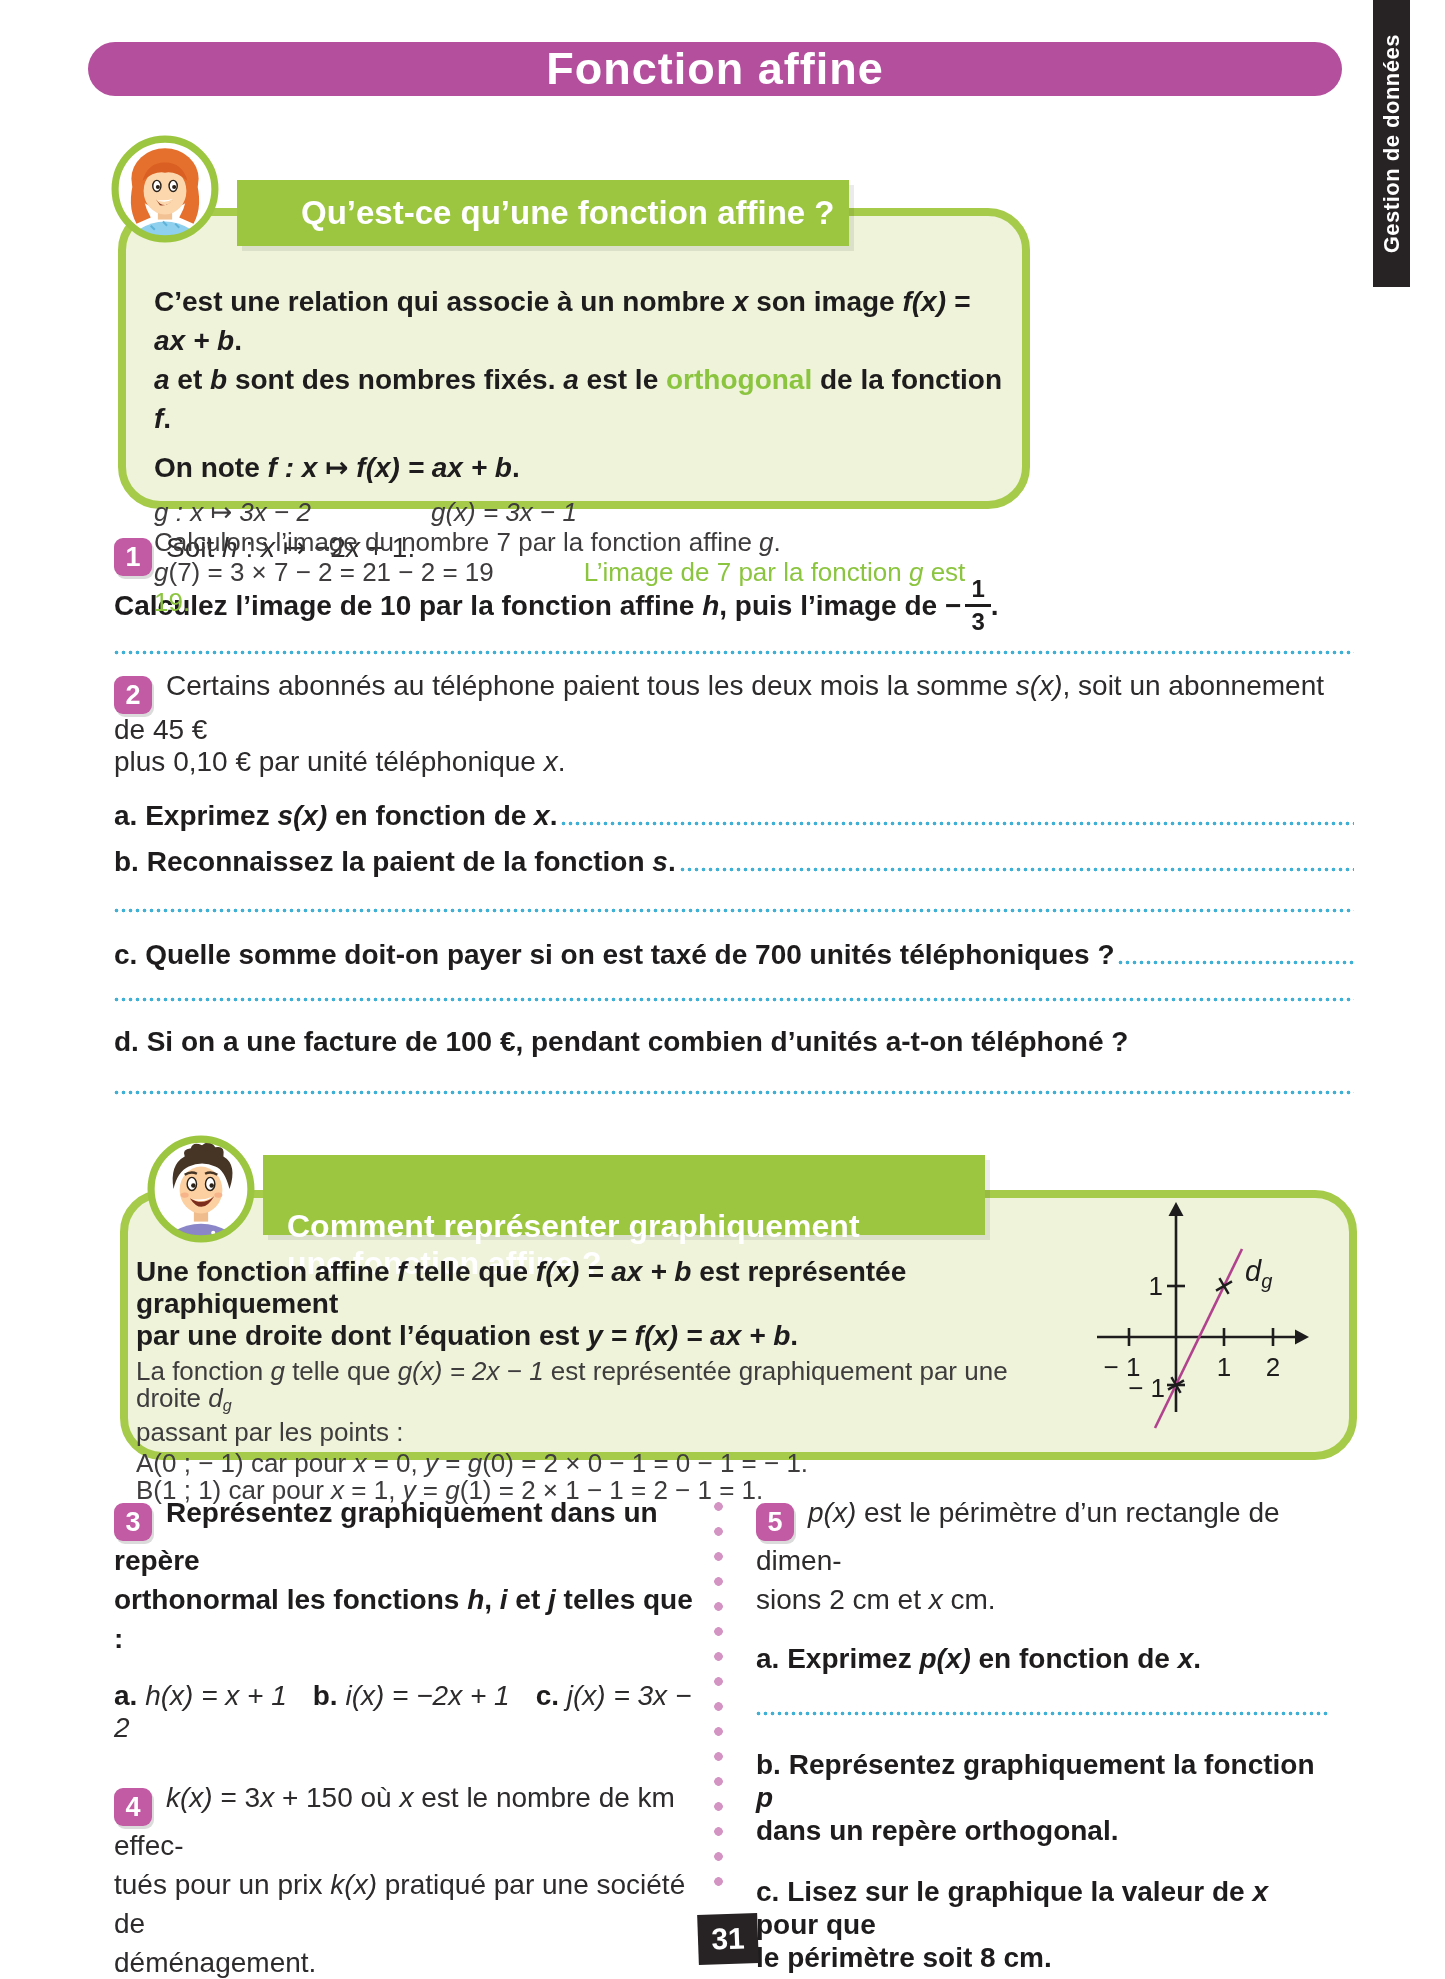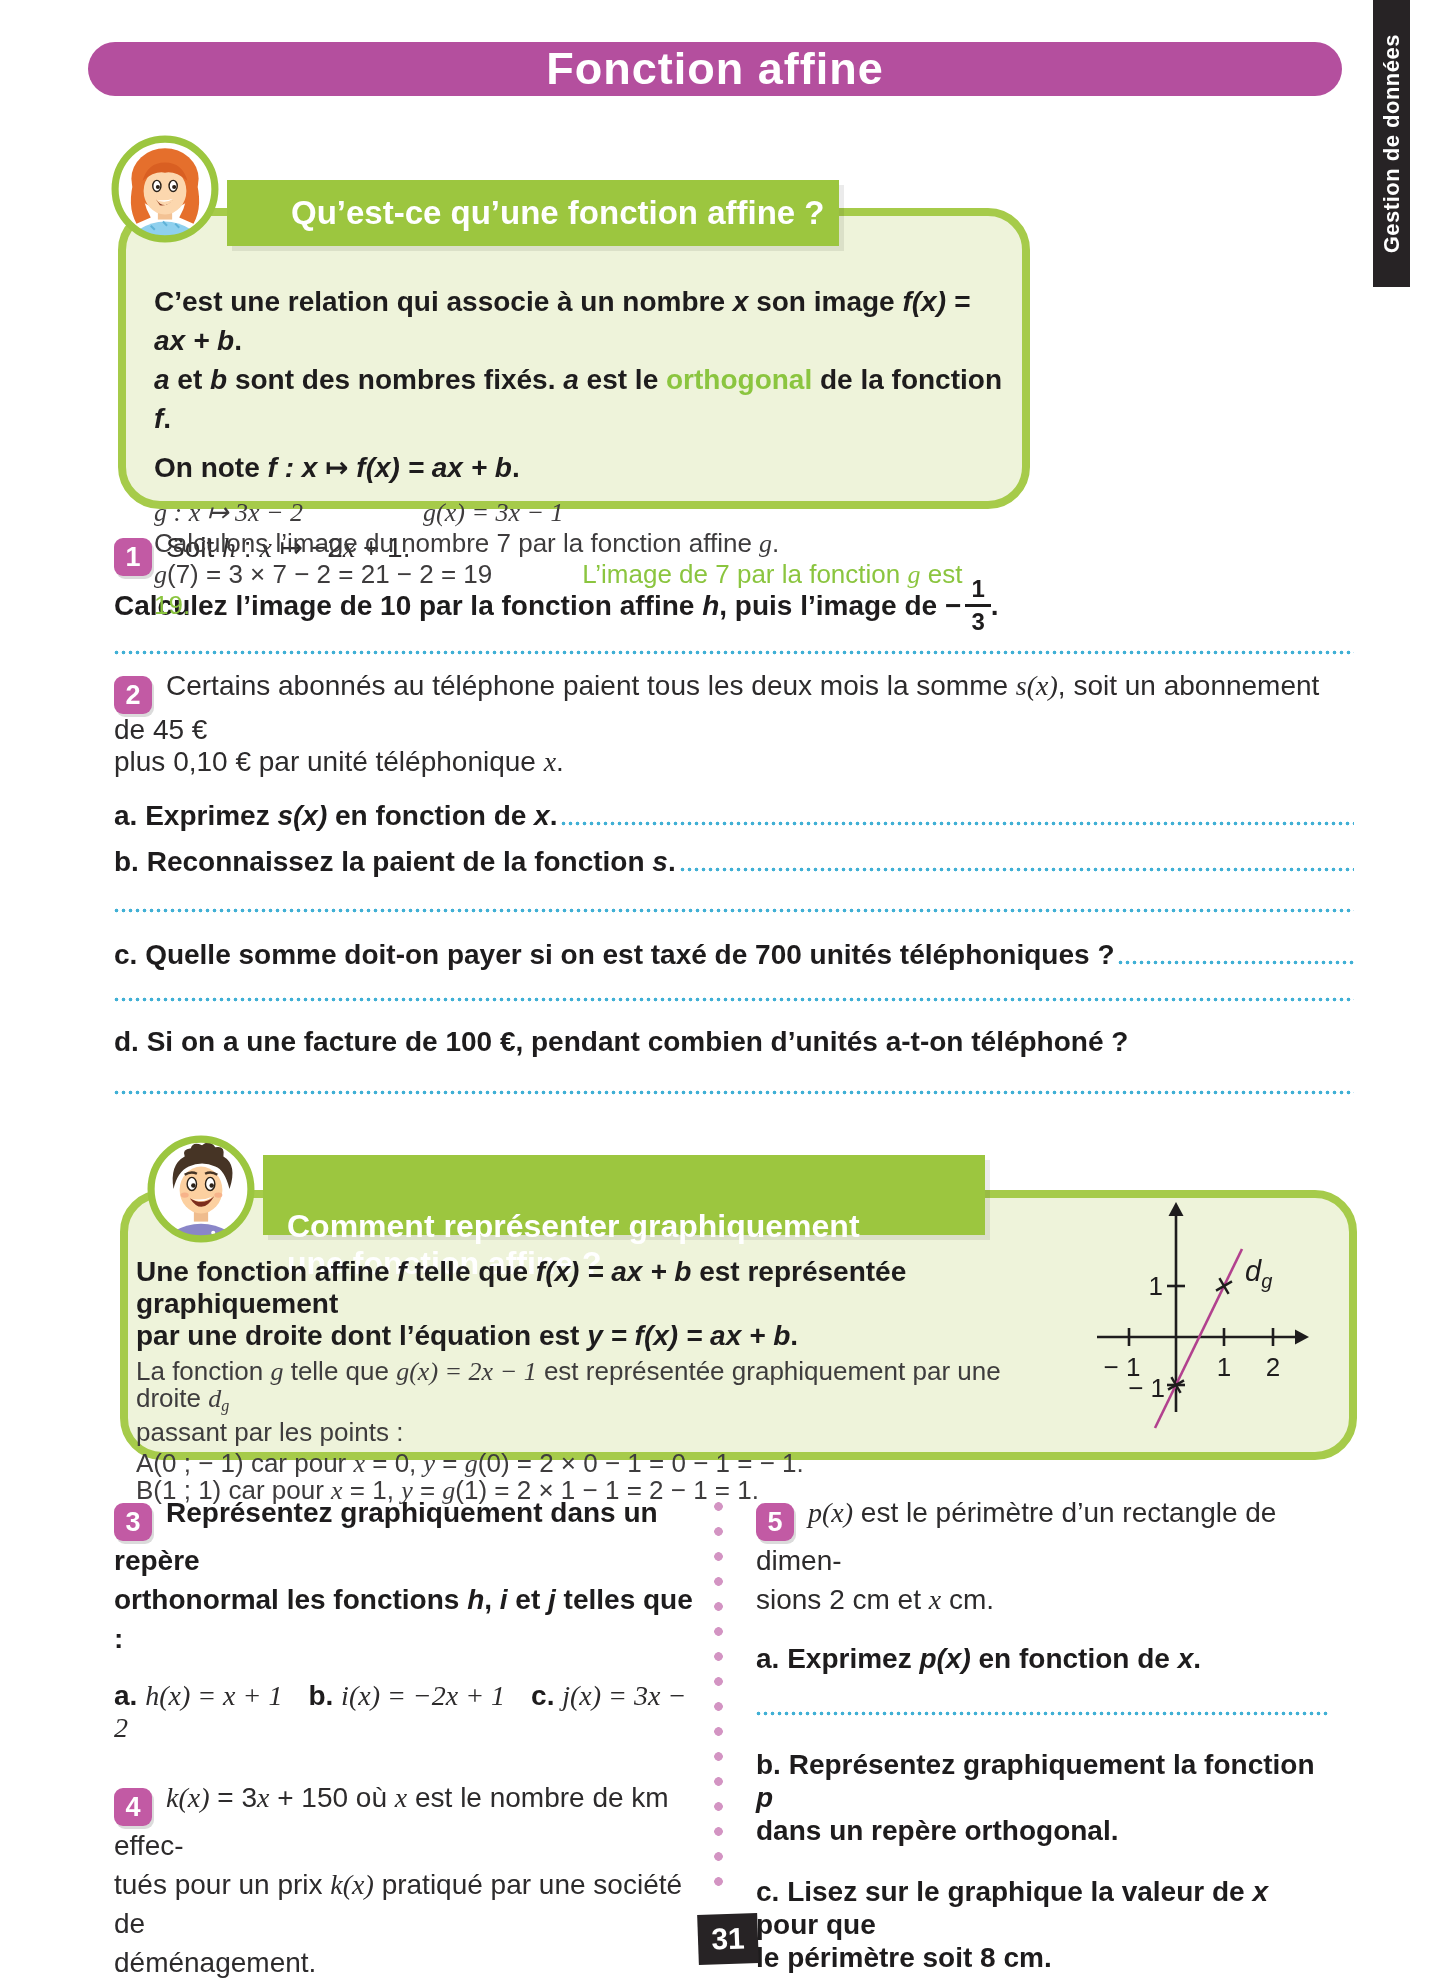"Qu’est-ce qu’une fonction affine ?" #strip1 { left: 227px -> 237px }
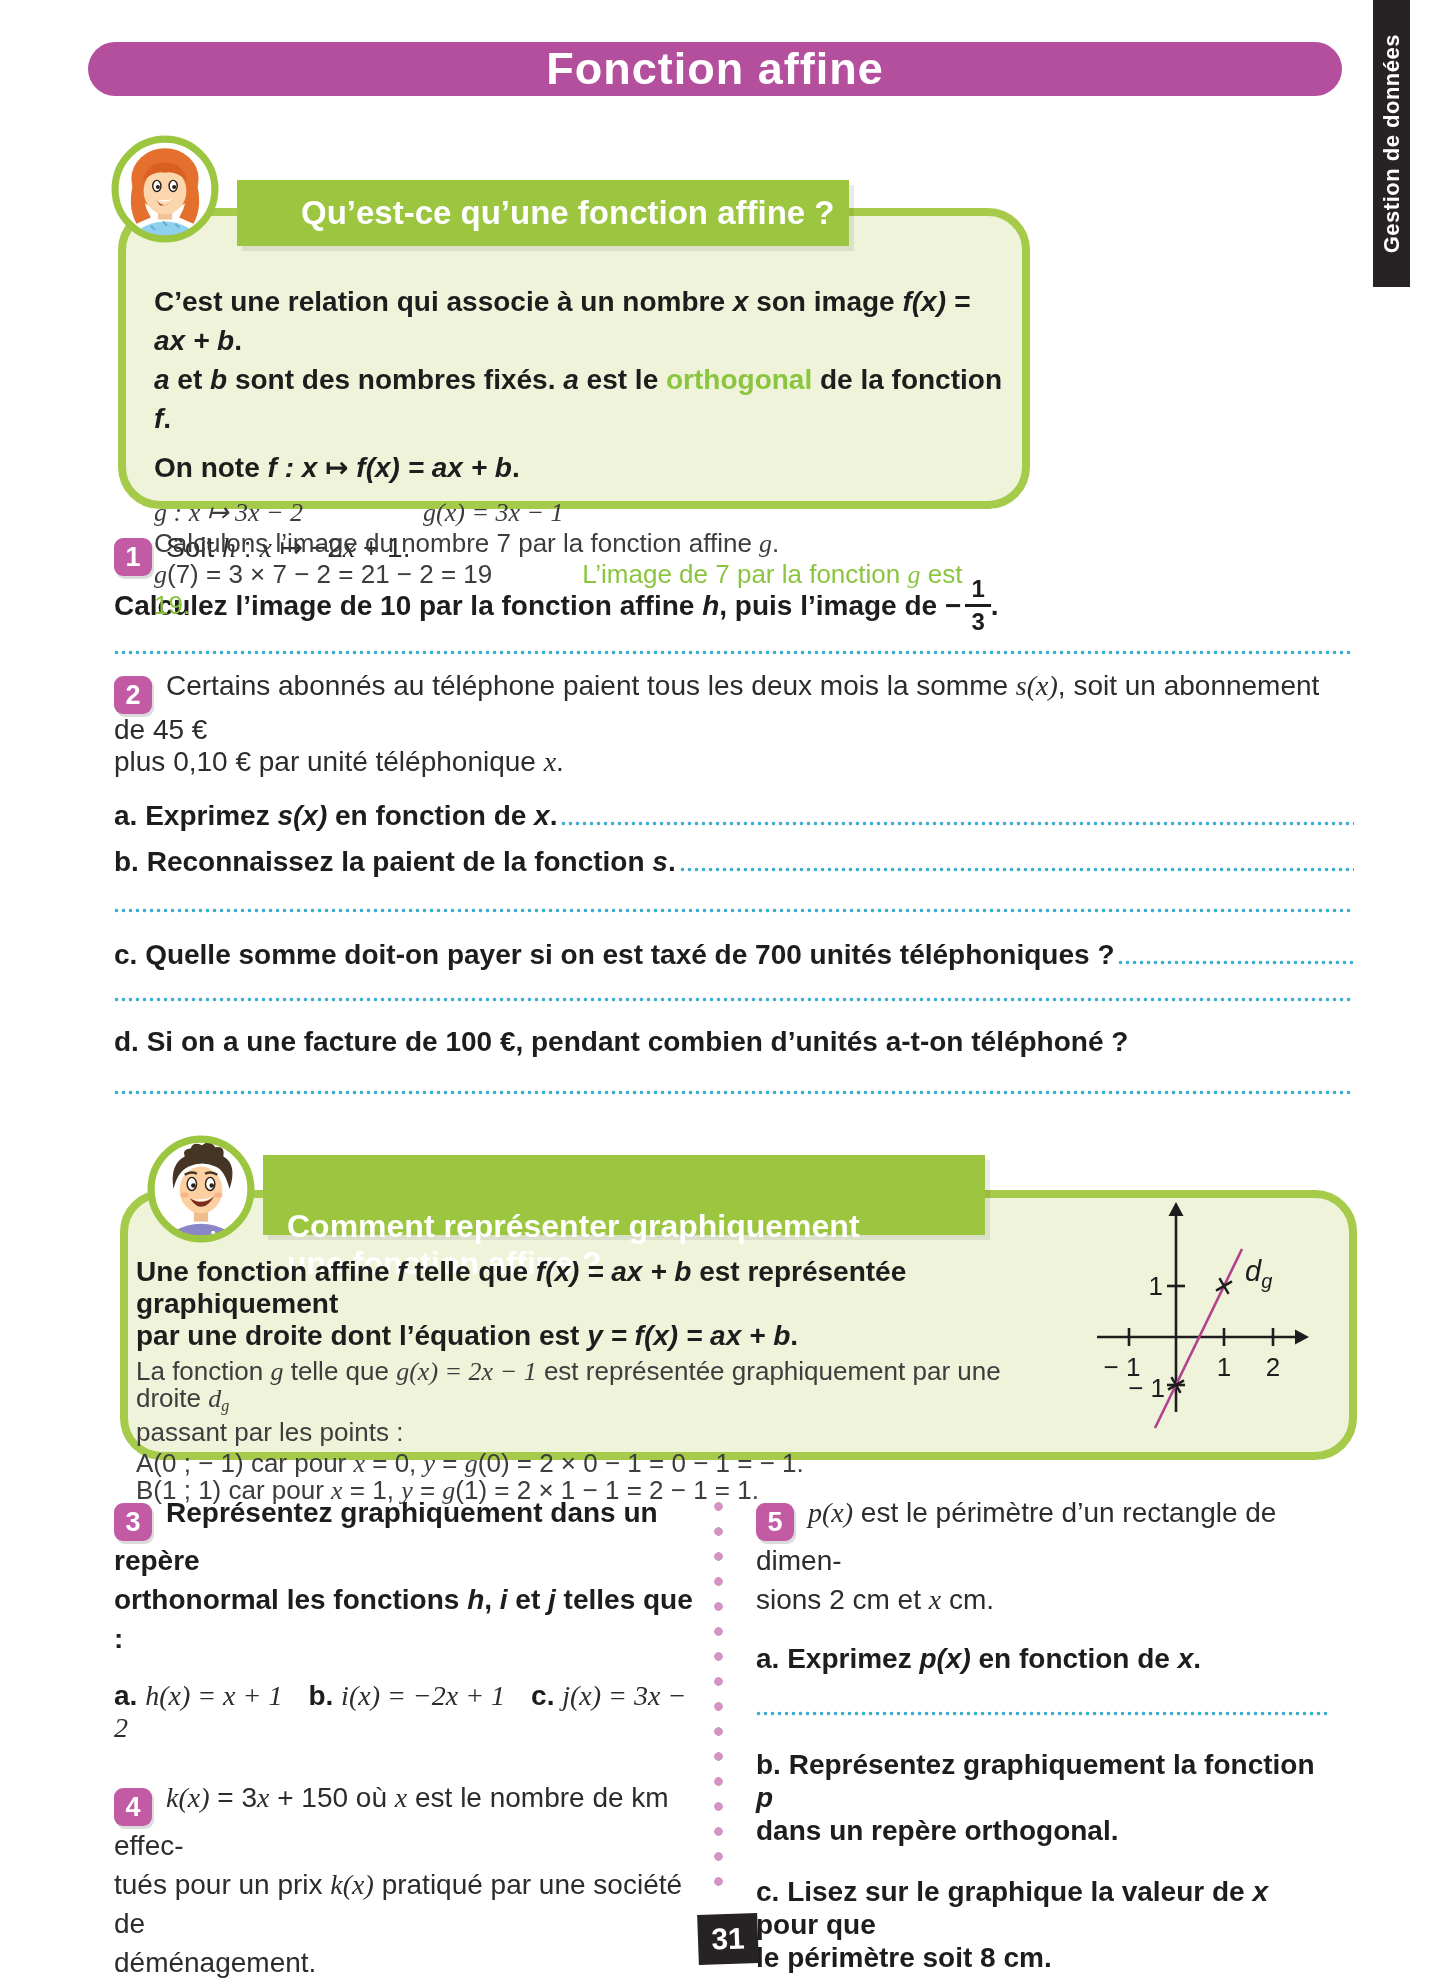"g : x ↦ 3x" .i { font-family: Liberation Serif, serif -> none }
